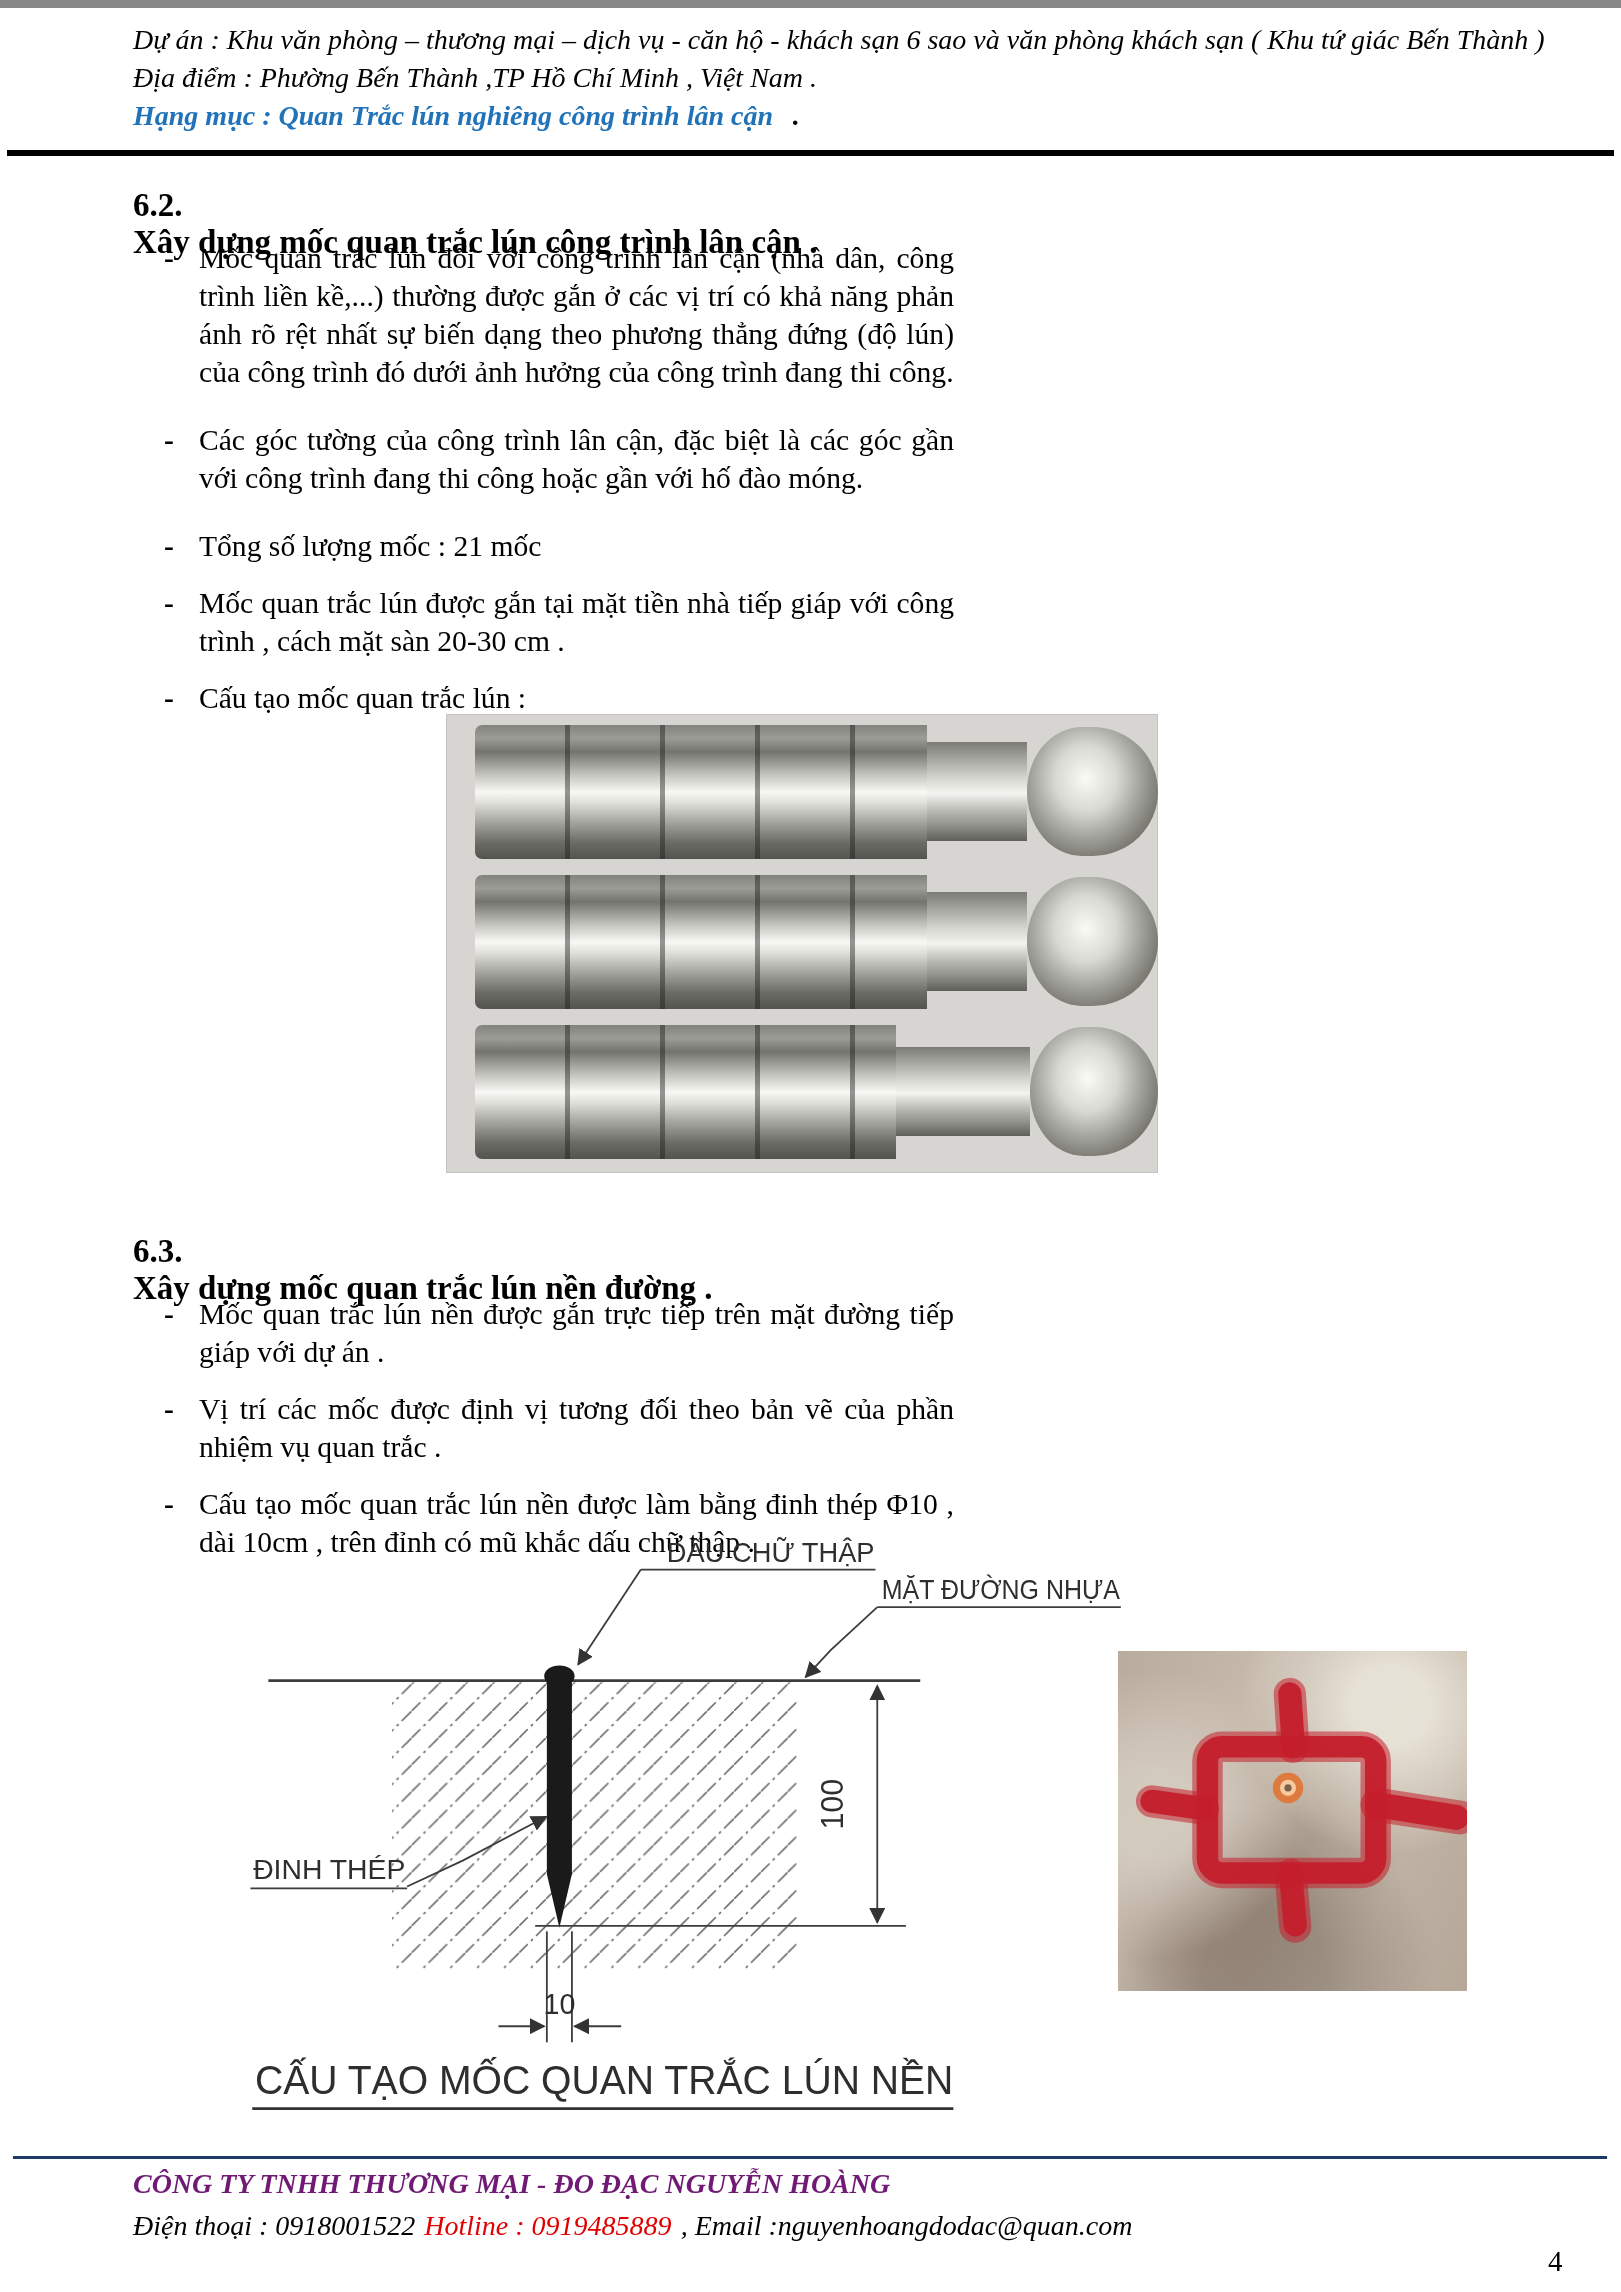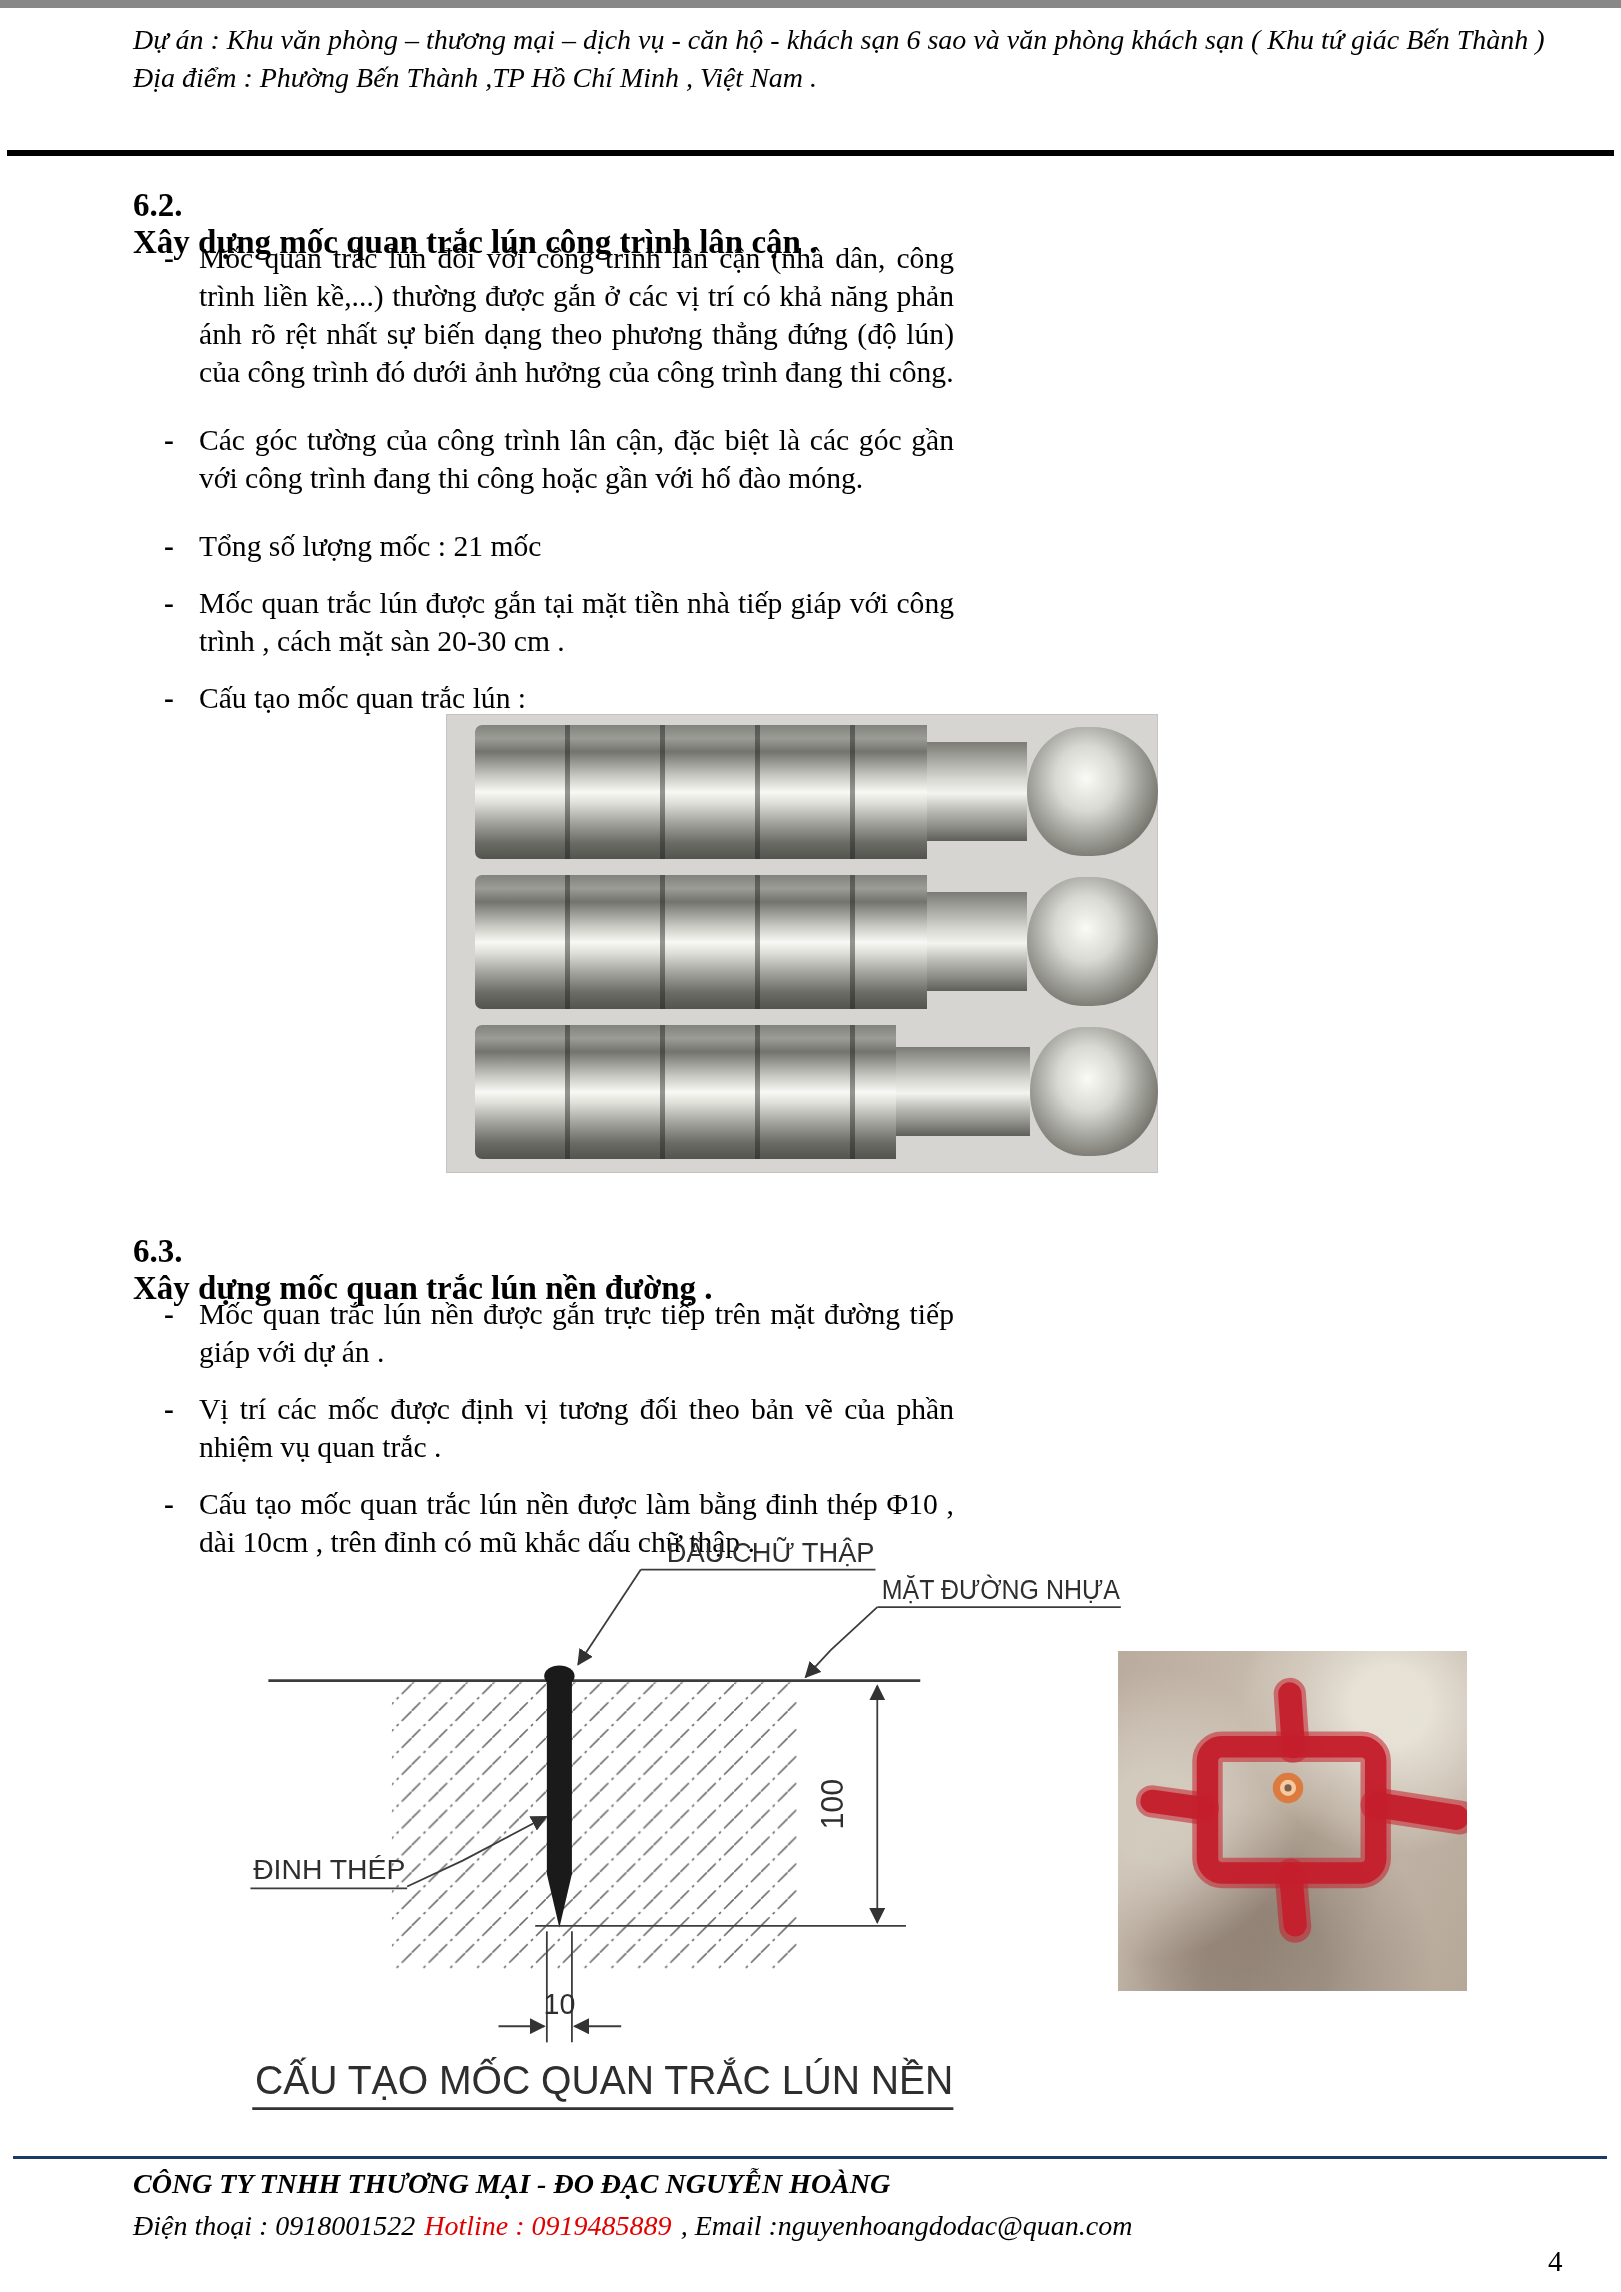"Hạng mục : Quan Trắc" span.hd-line { html: none -> <span><span>Hạng mục : Quan Trắc lún nghiêng công trình lân cận</span><span>.</span></span> }
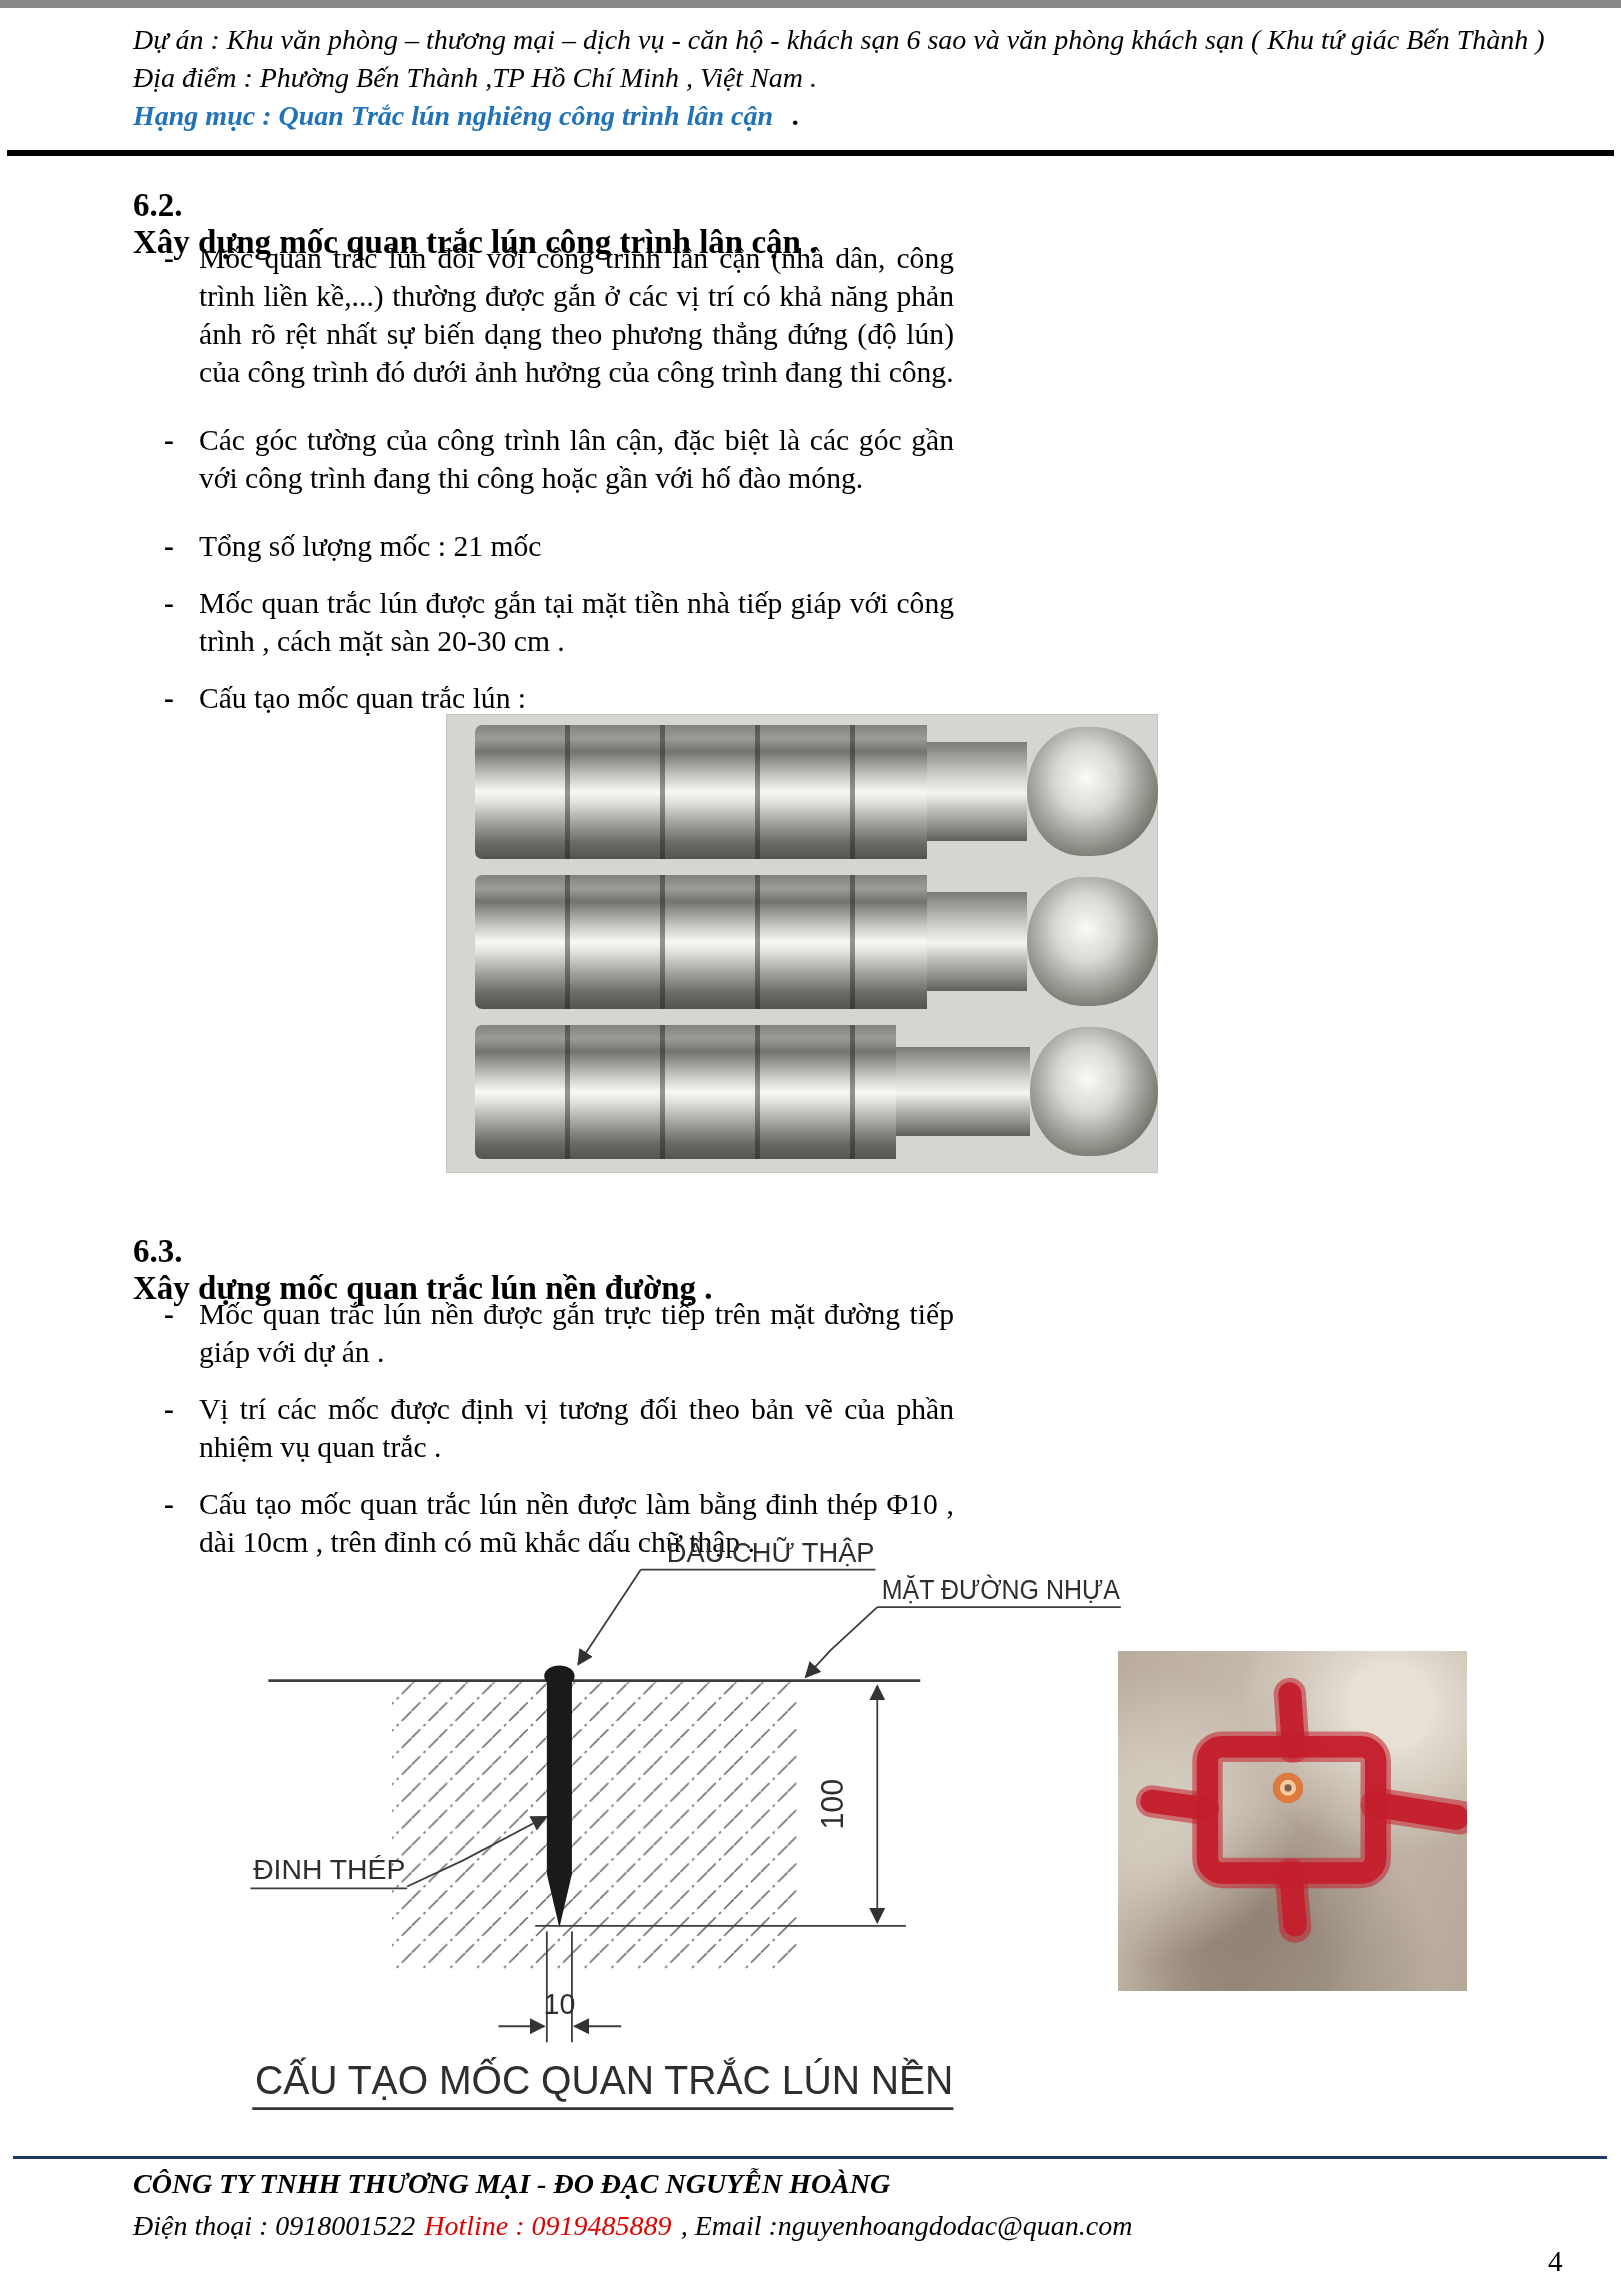"CÔNG TY TNHH THƯƠNG MẠI" .ft-line.company { color: #000000 -> #701a75 }
